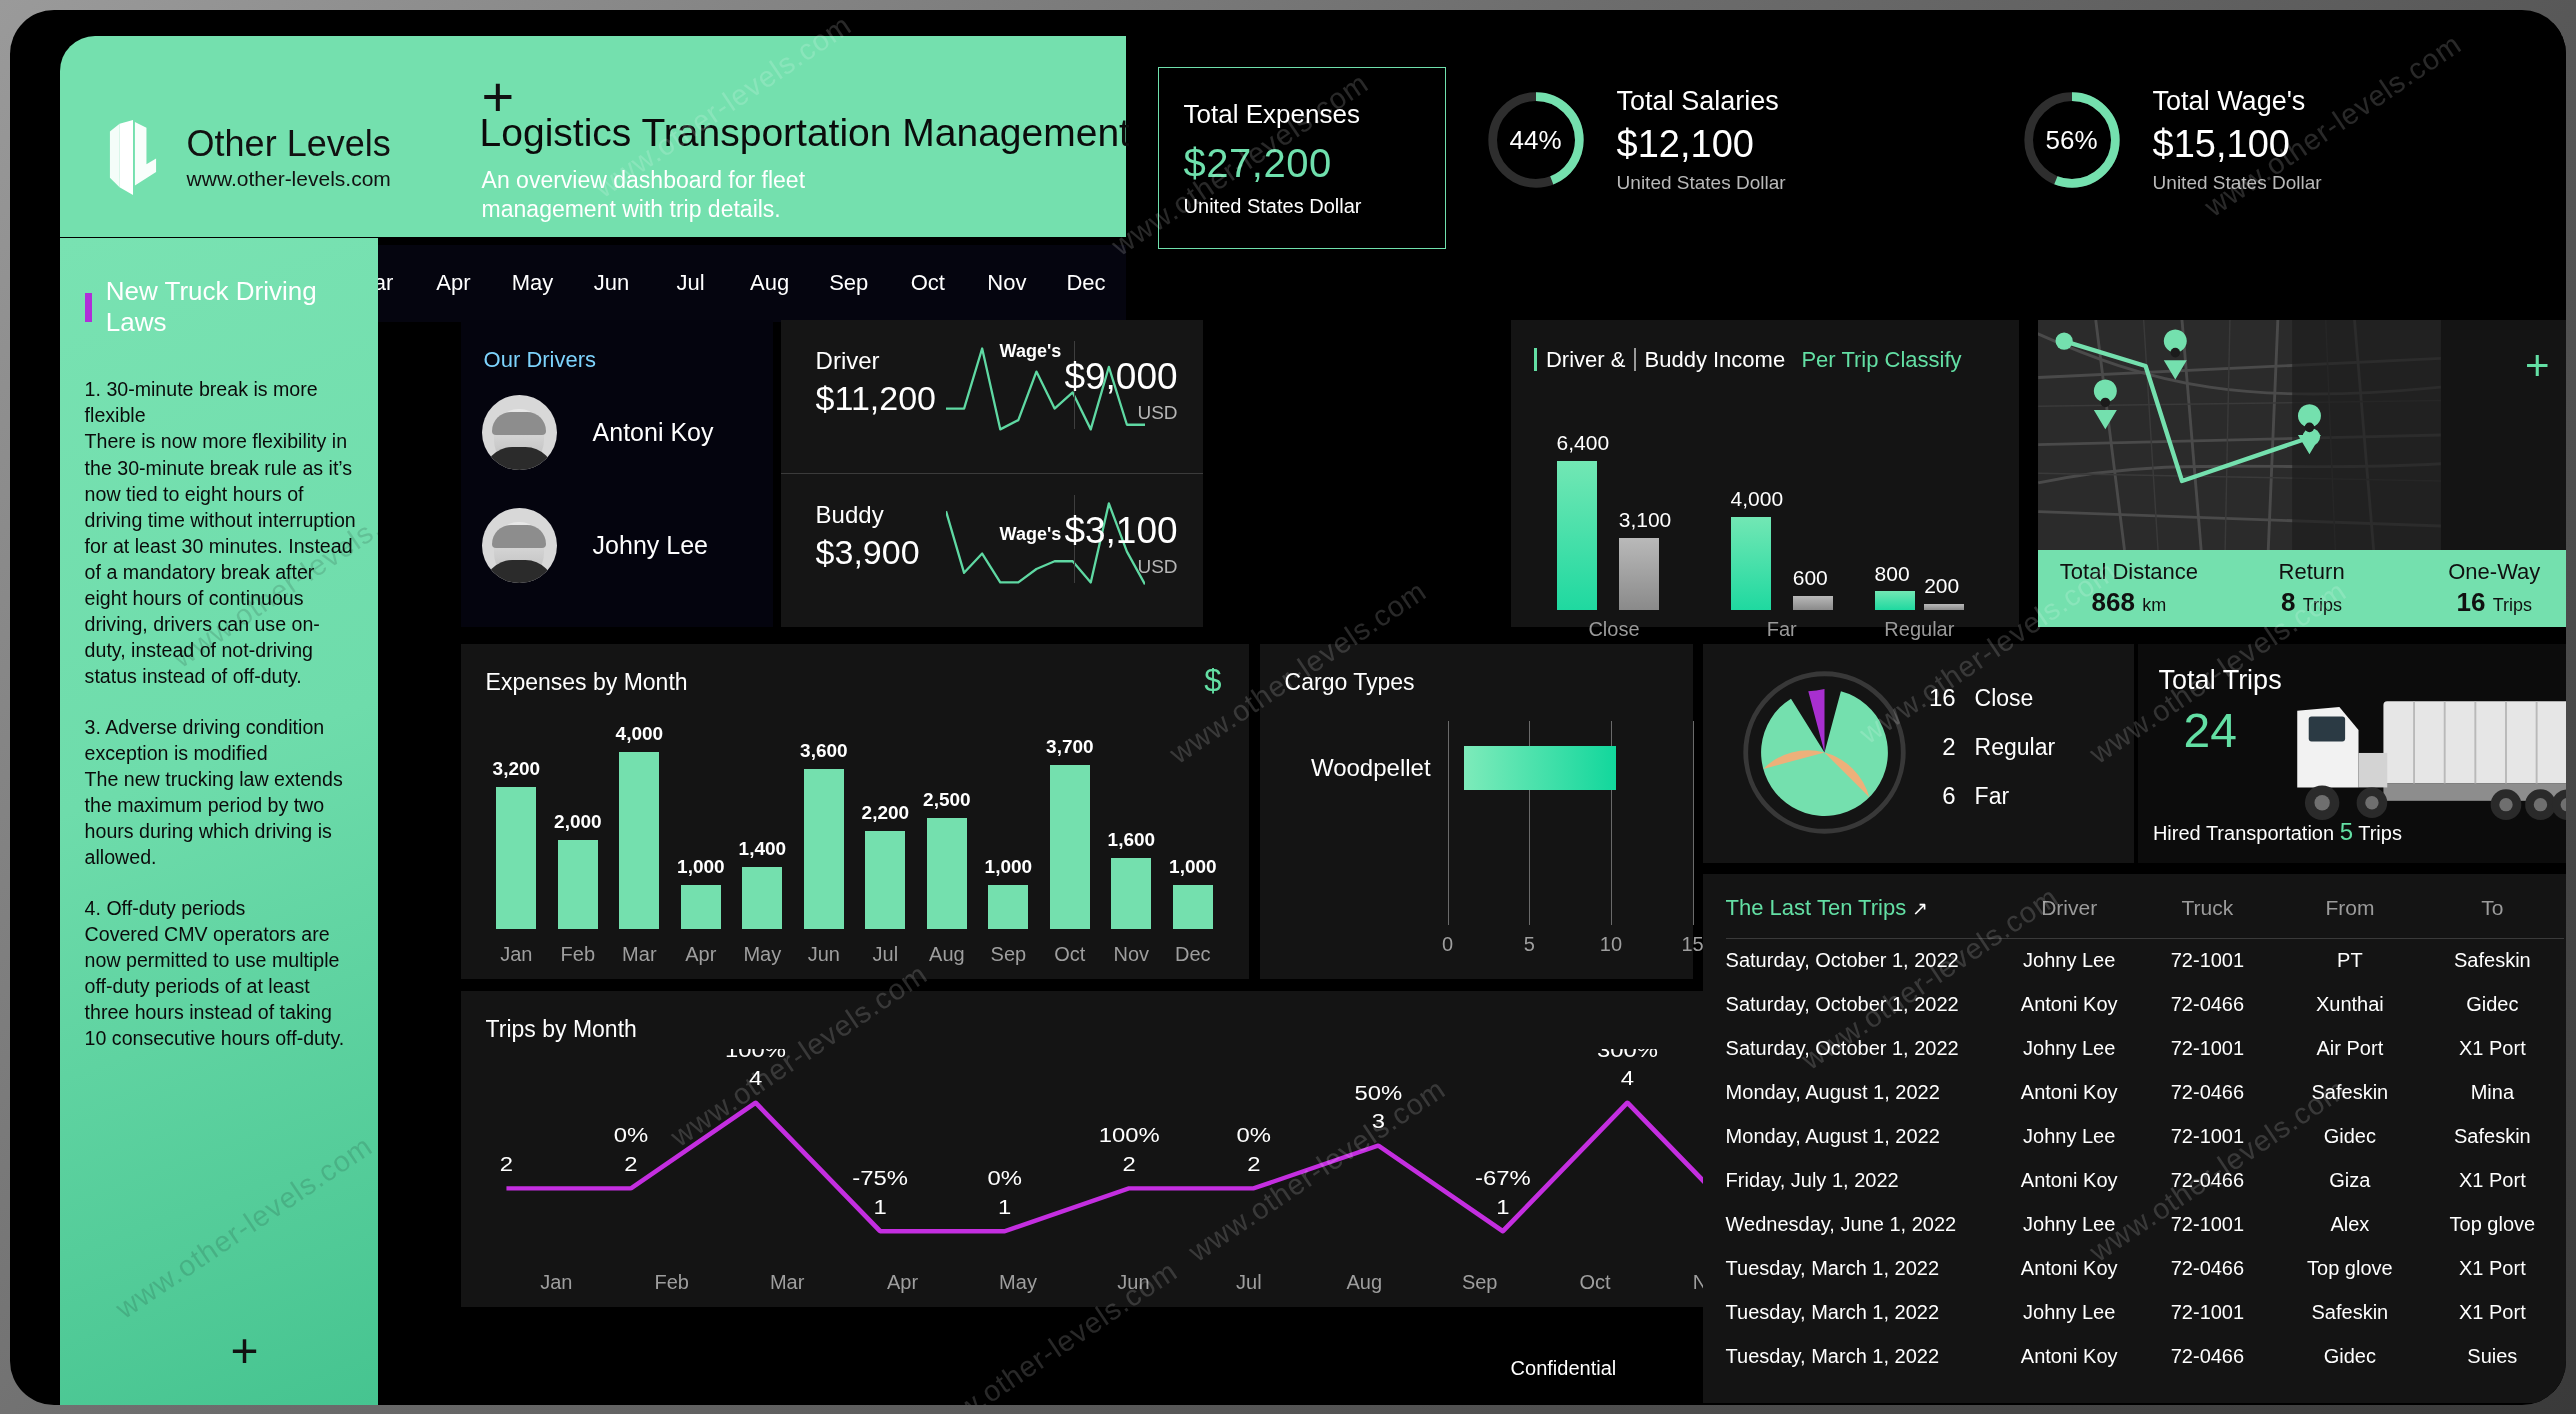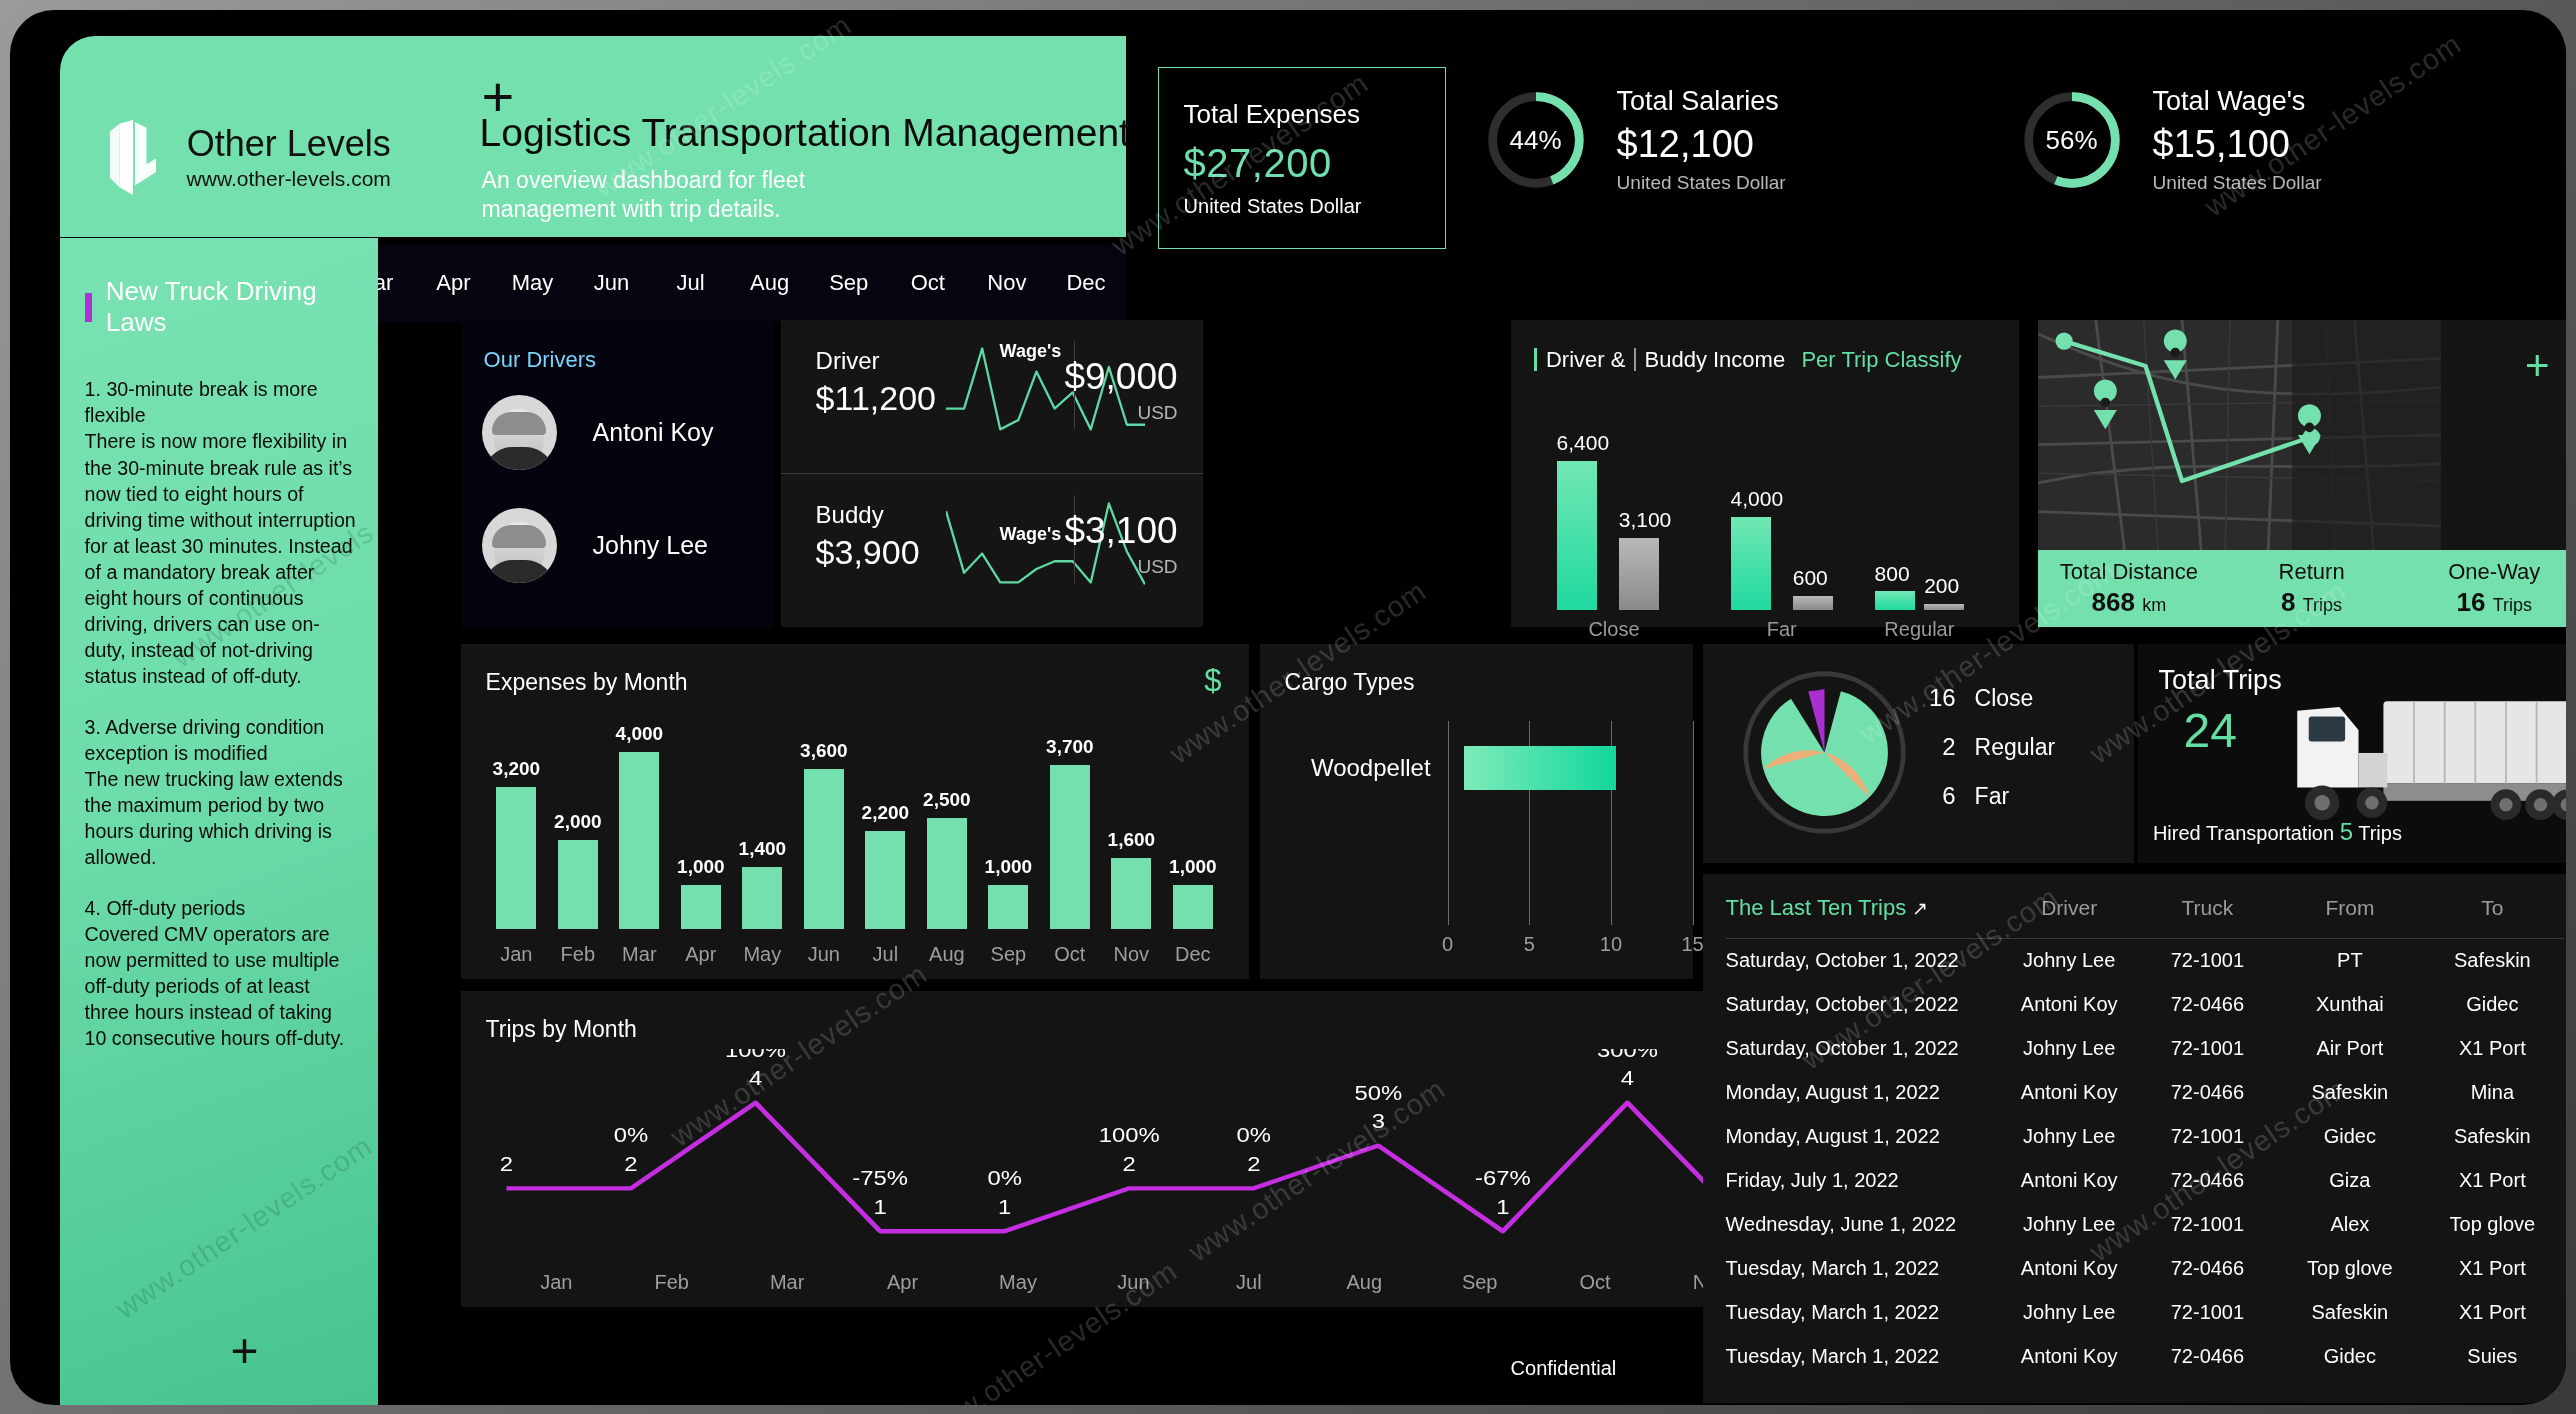"Other Levels" .brandtext .bt1 { text-align: right -> none }
